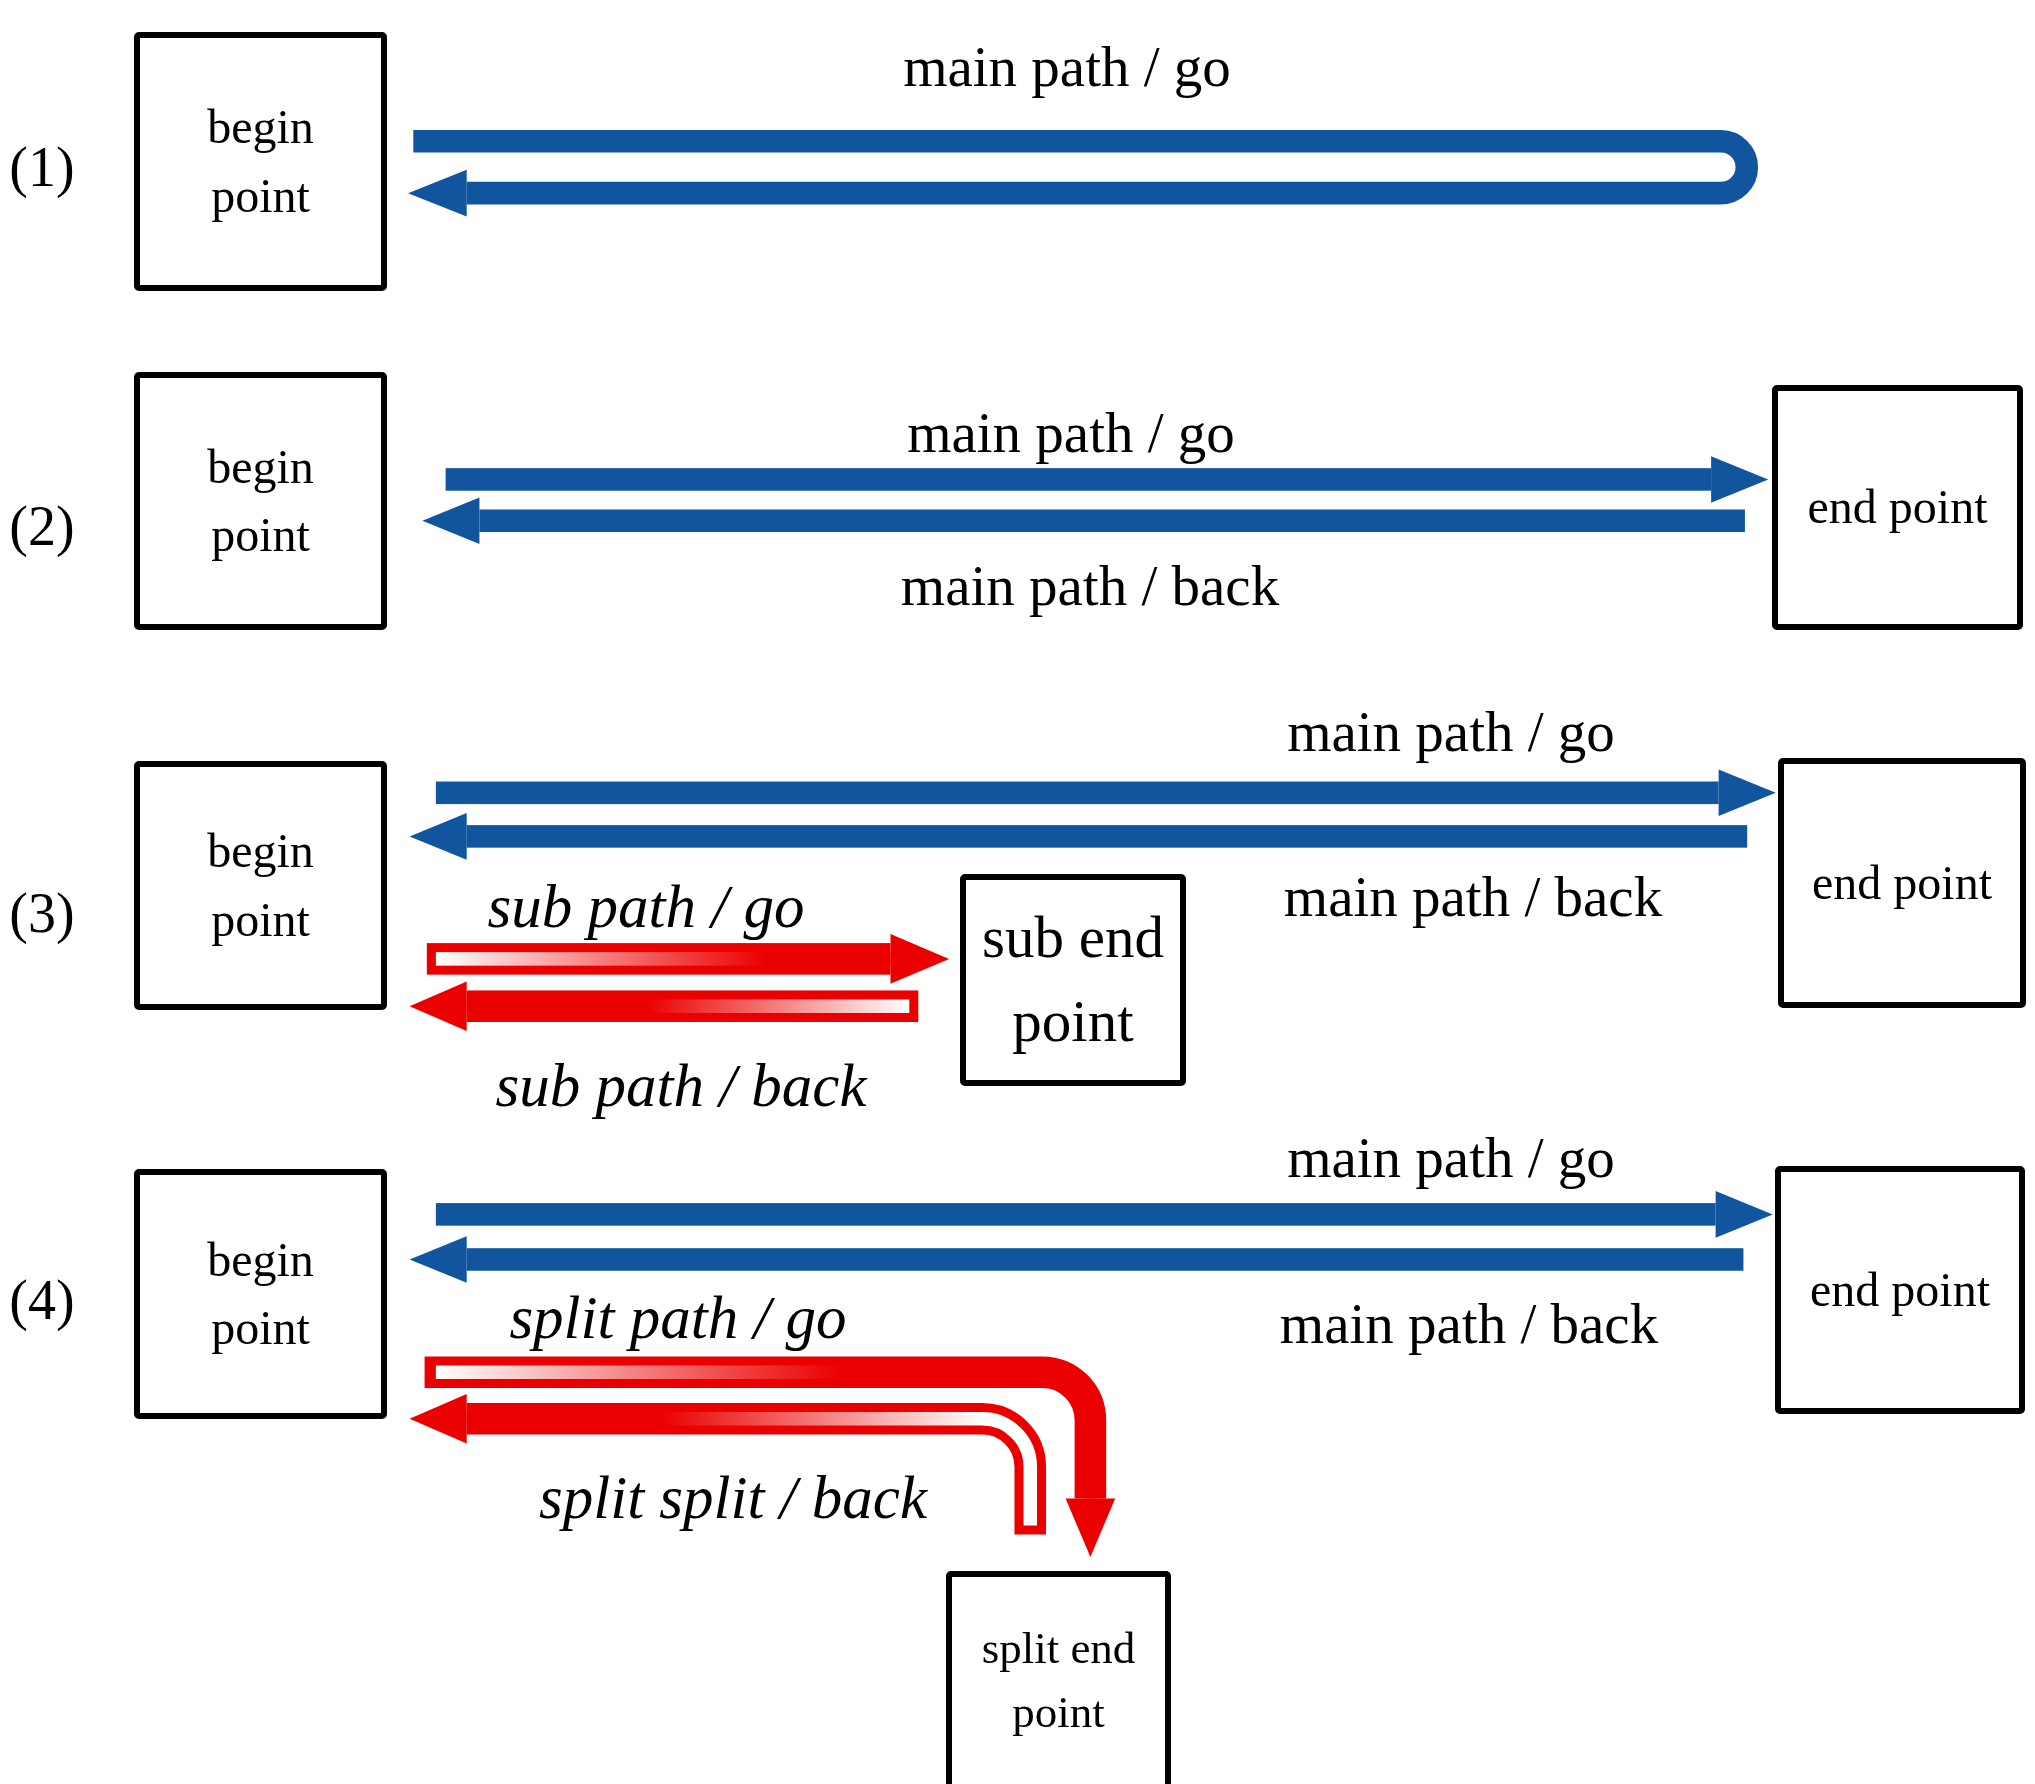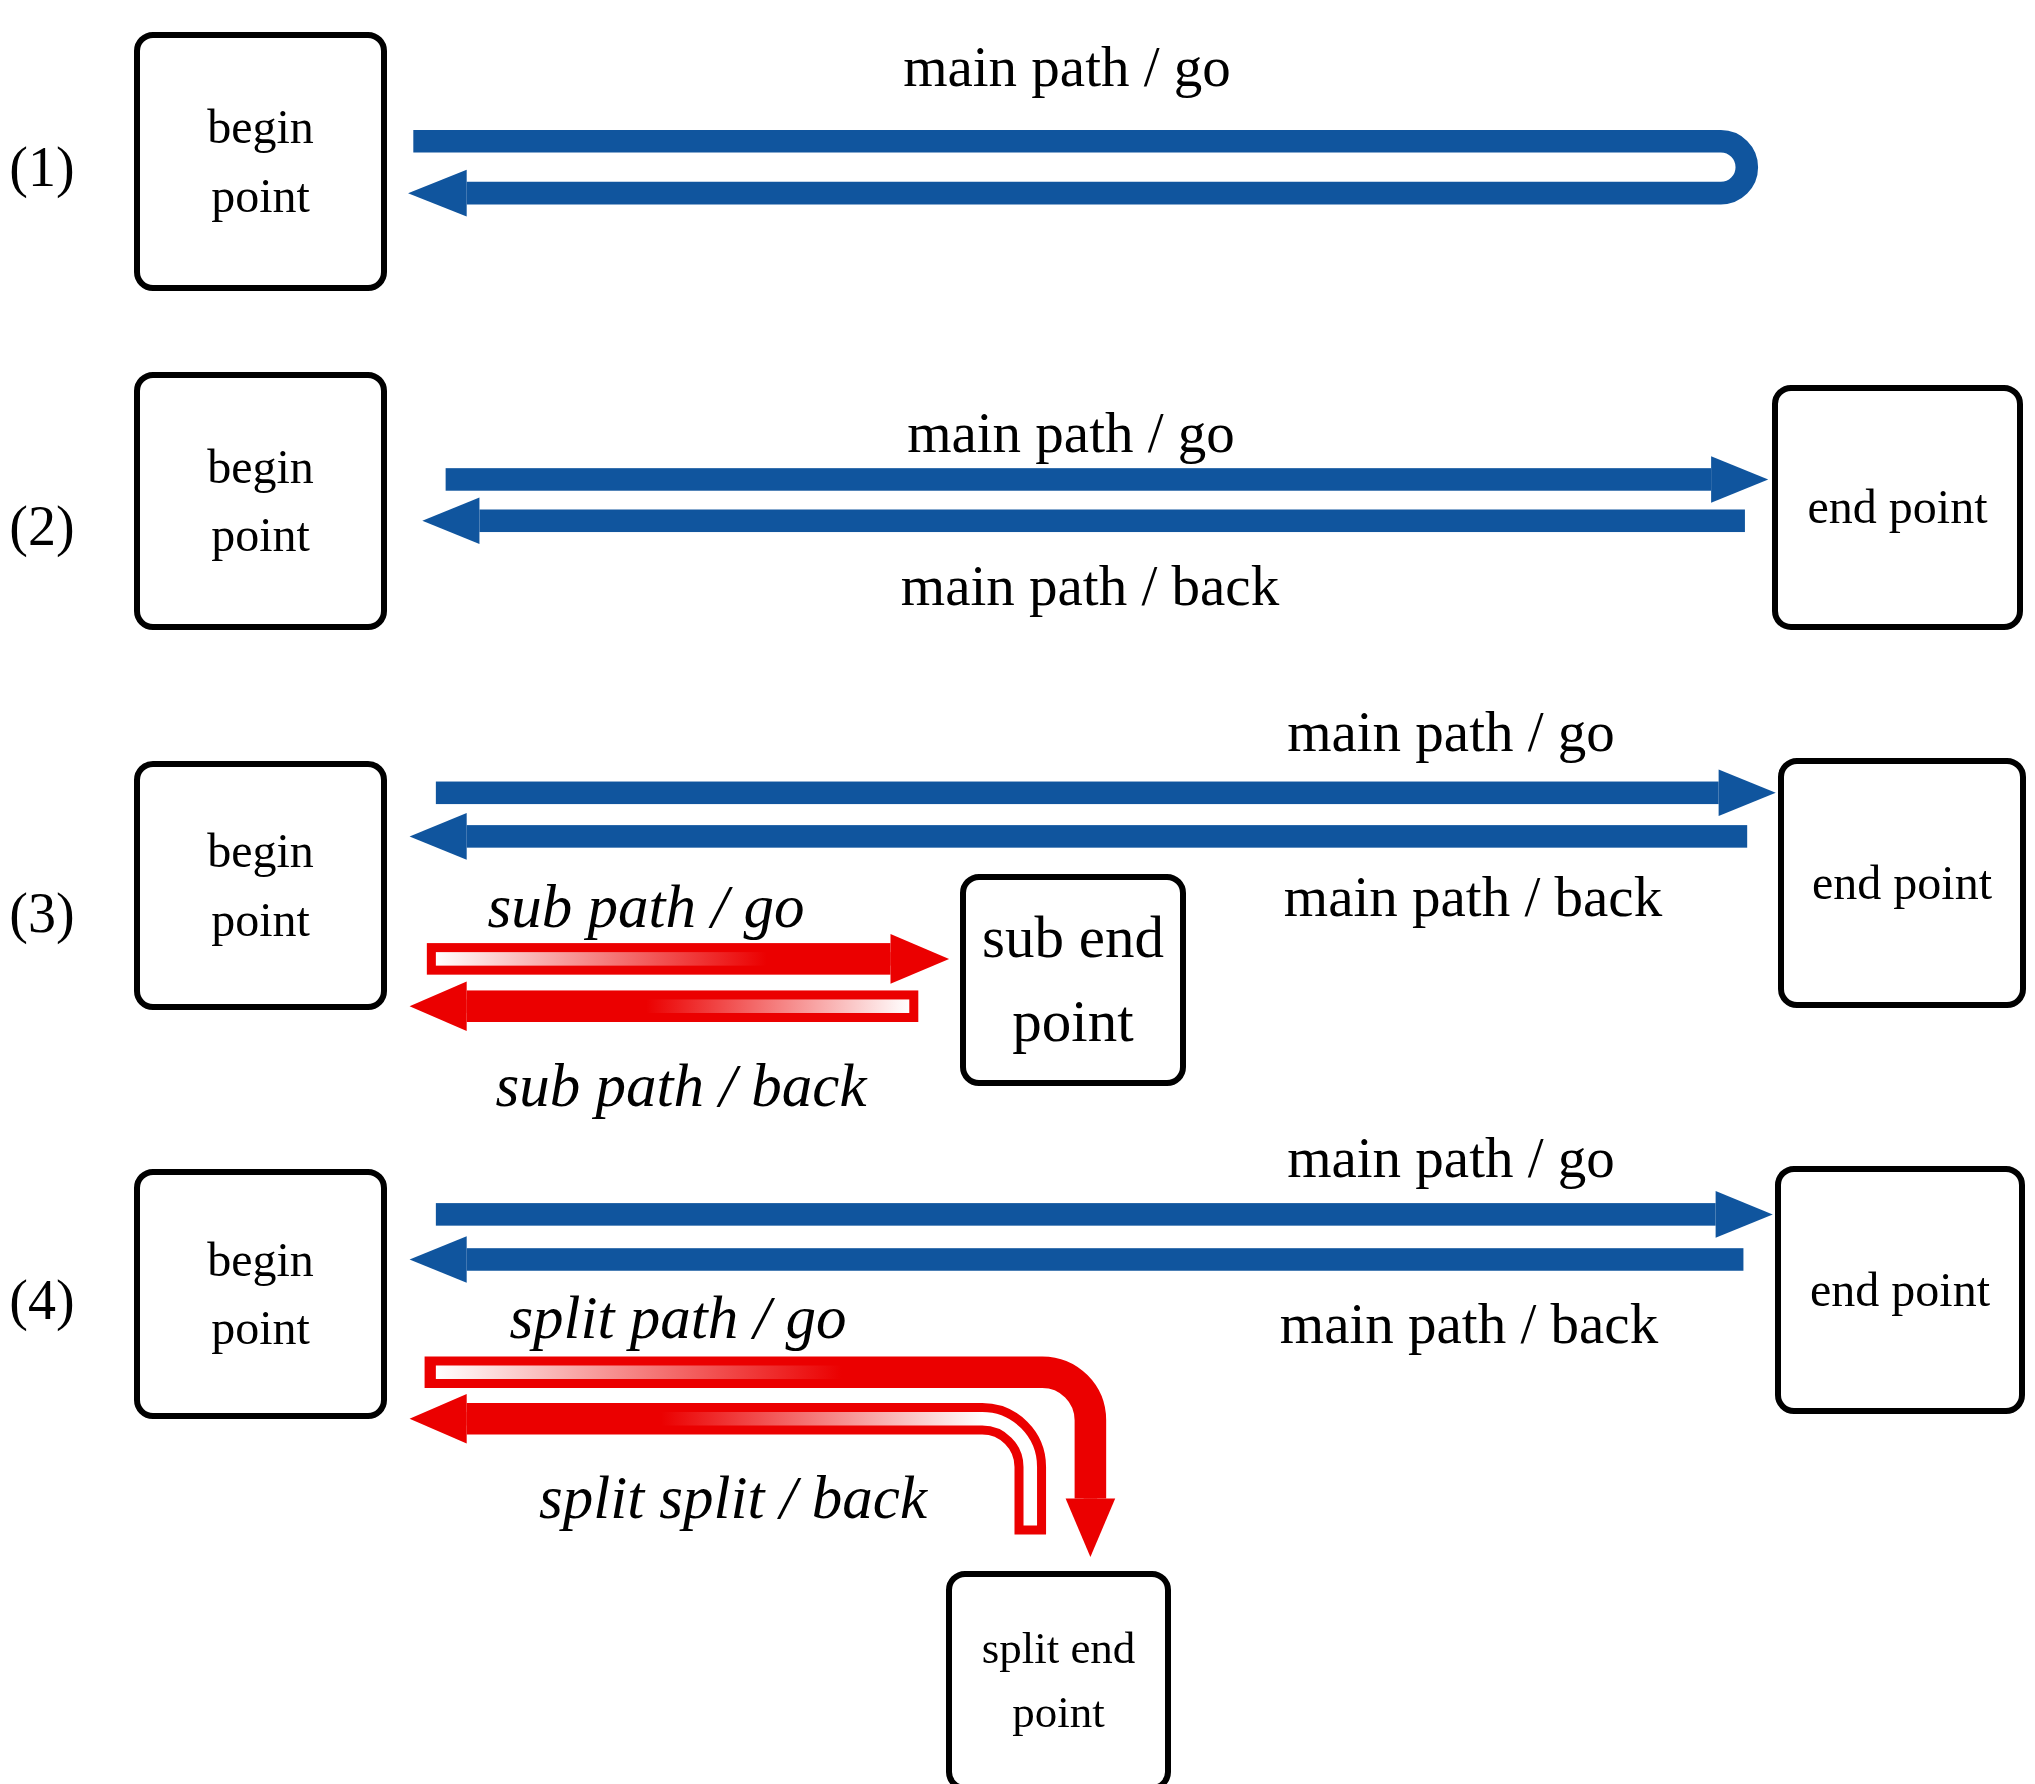"begin point" .node { border-radius: 19px -> 5px }
